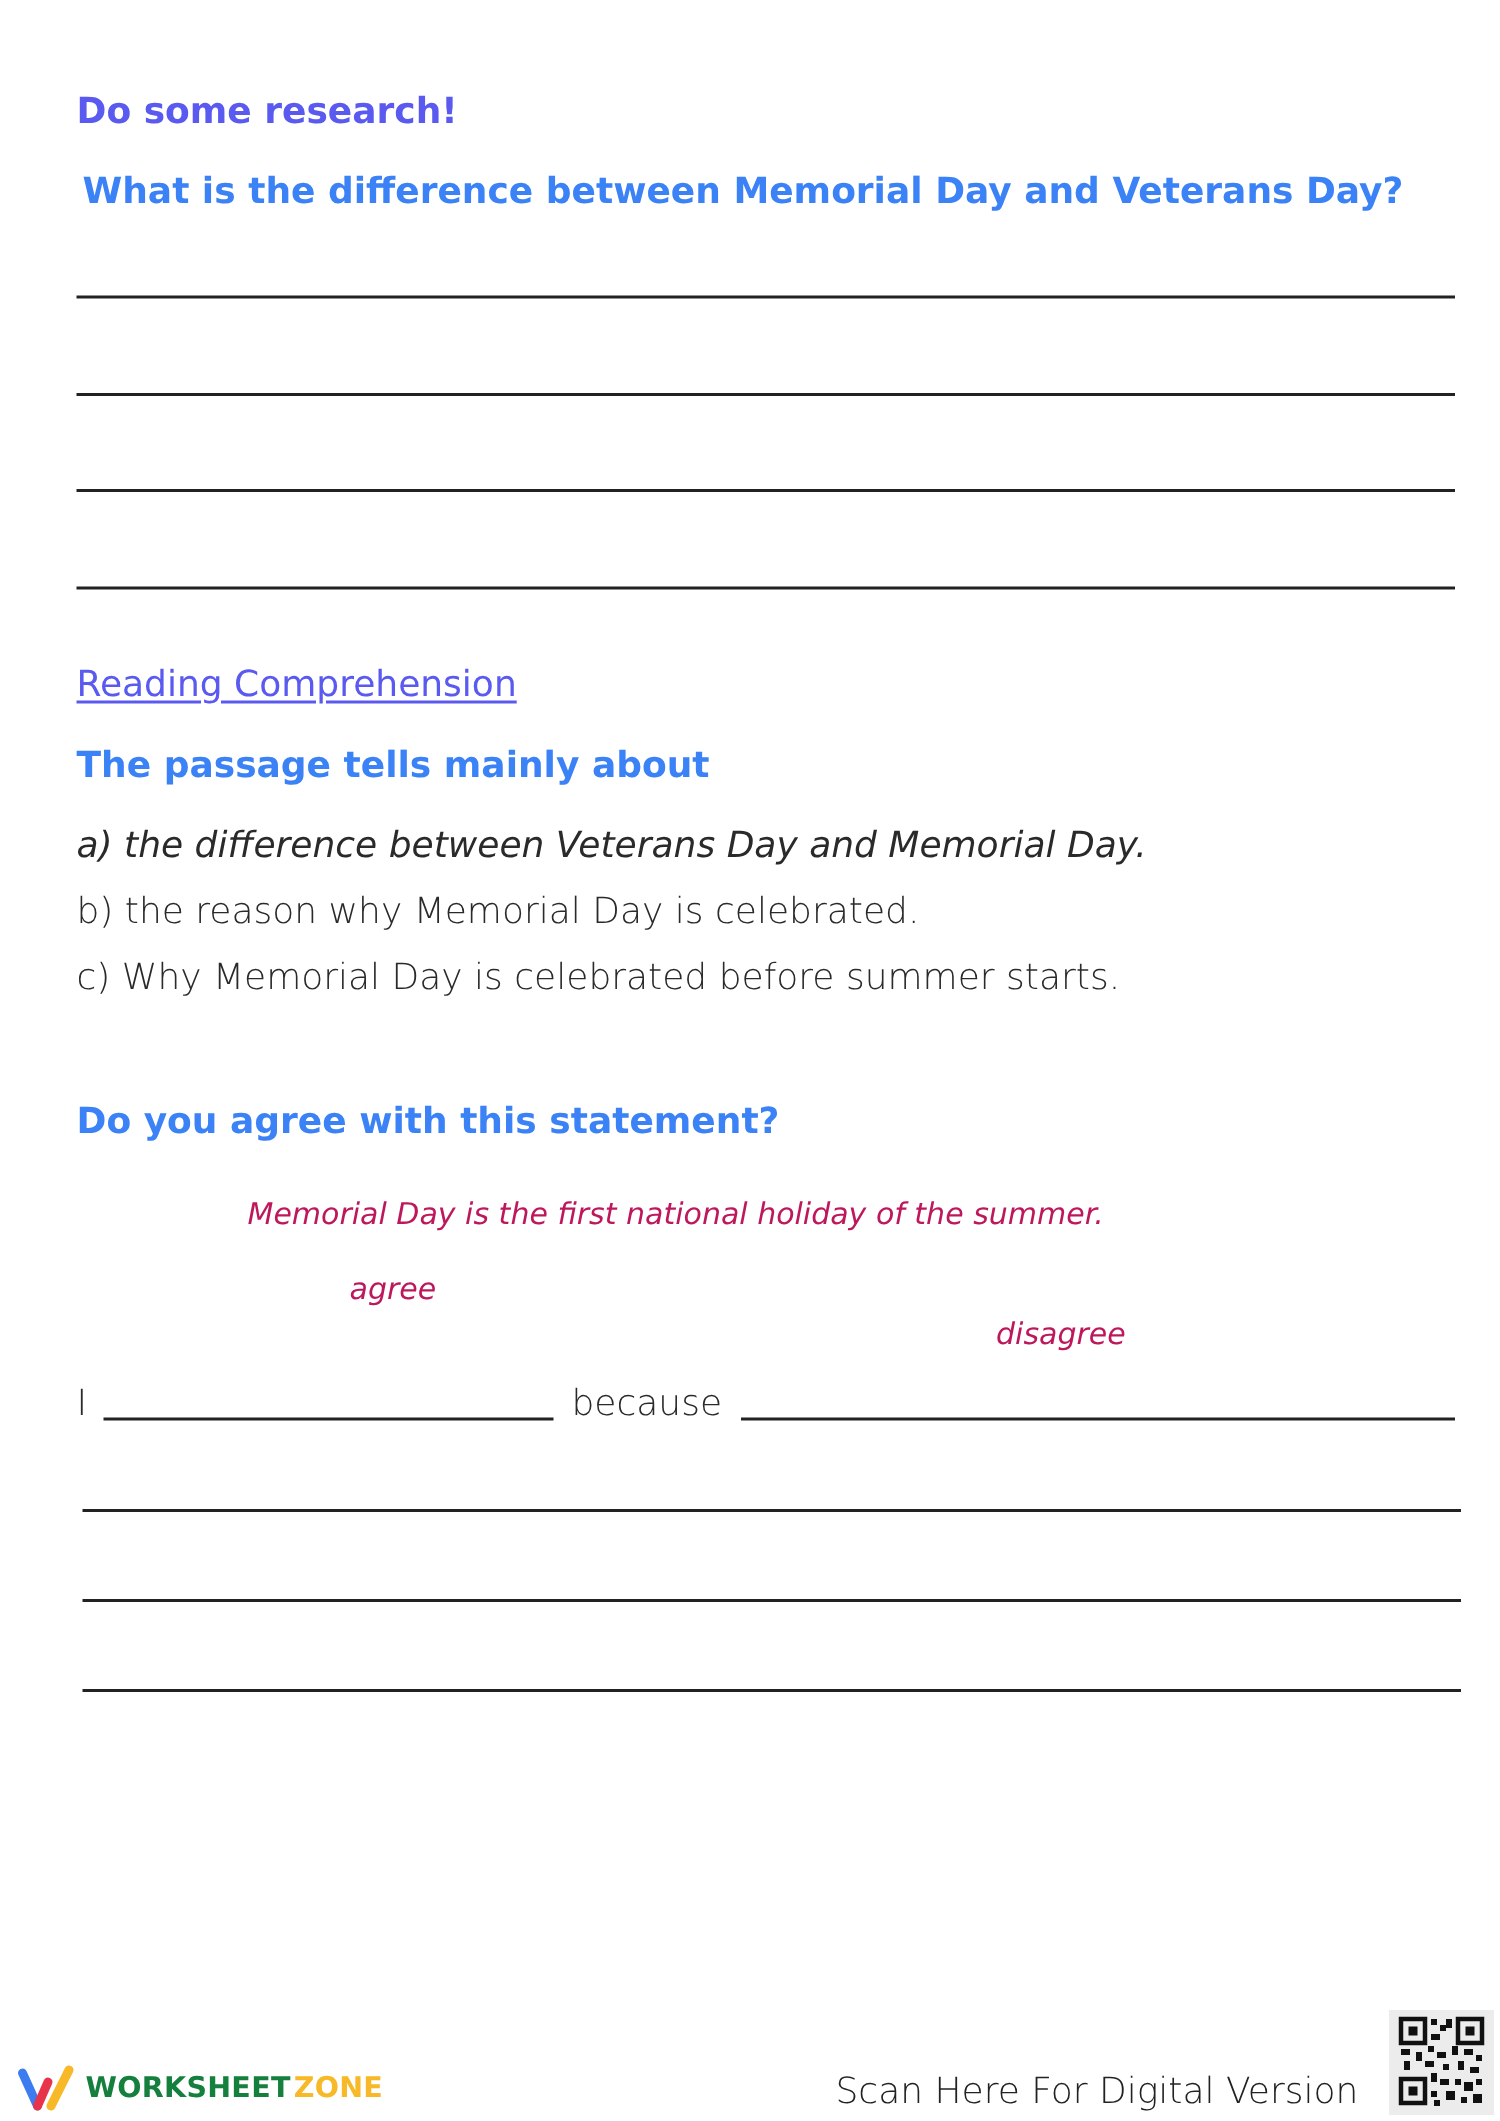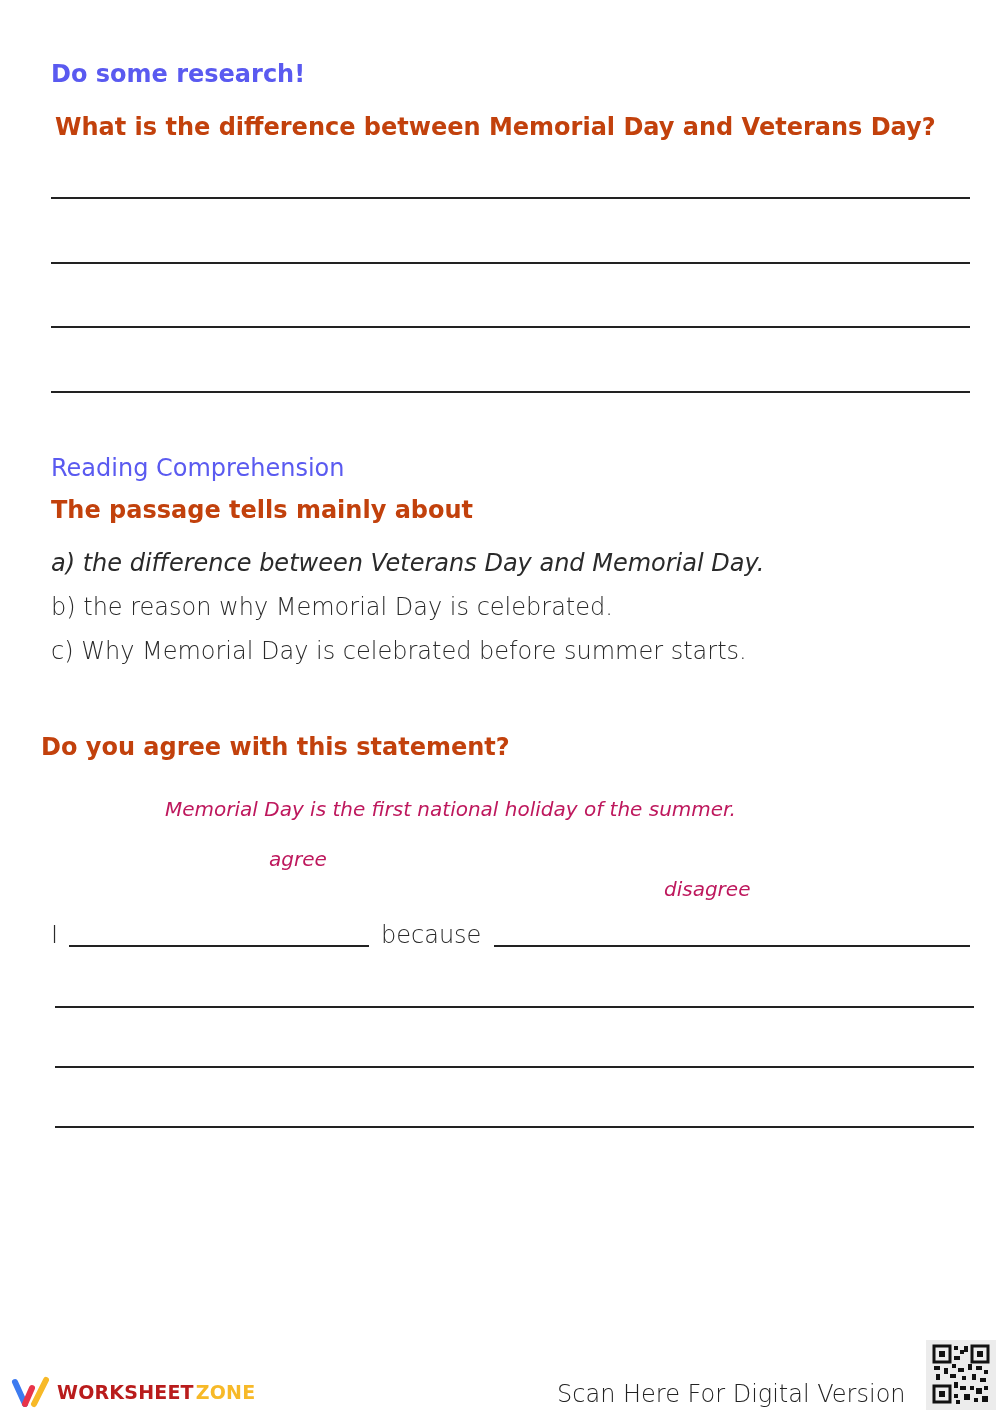"What is the difference between" .question { color: #c2410c -> #3b82f6 }
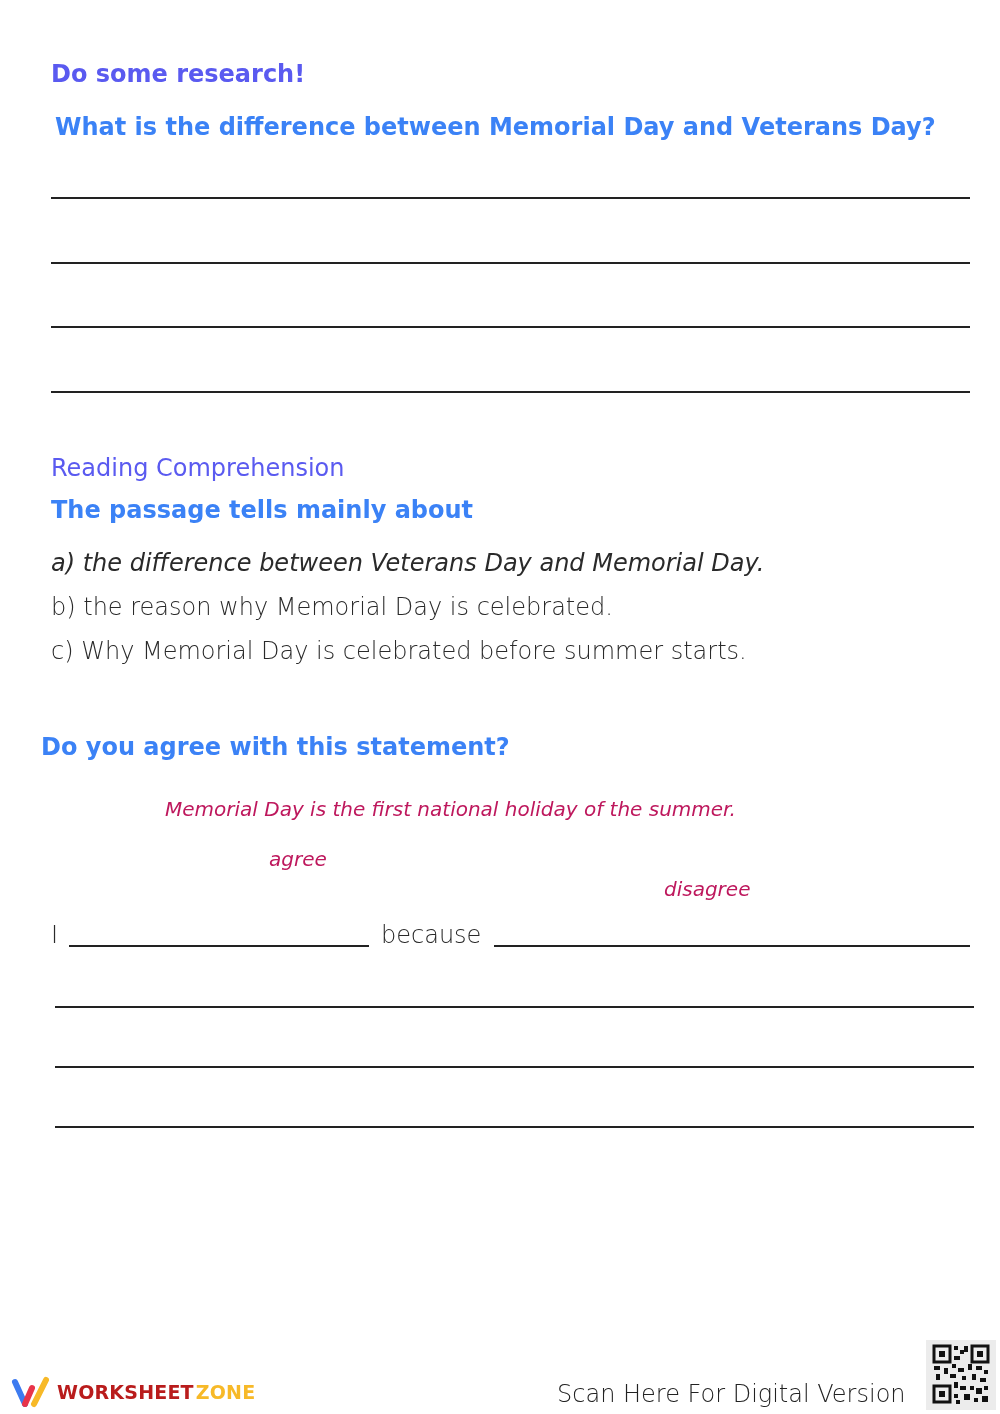"Reading Comprehension" .link { margin-top: 12px -> none; text-decoration: none -> underline }
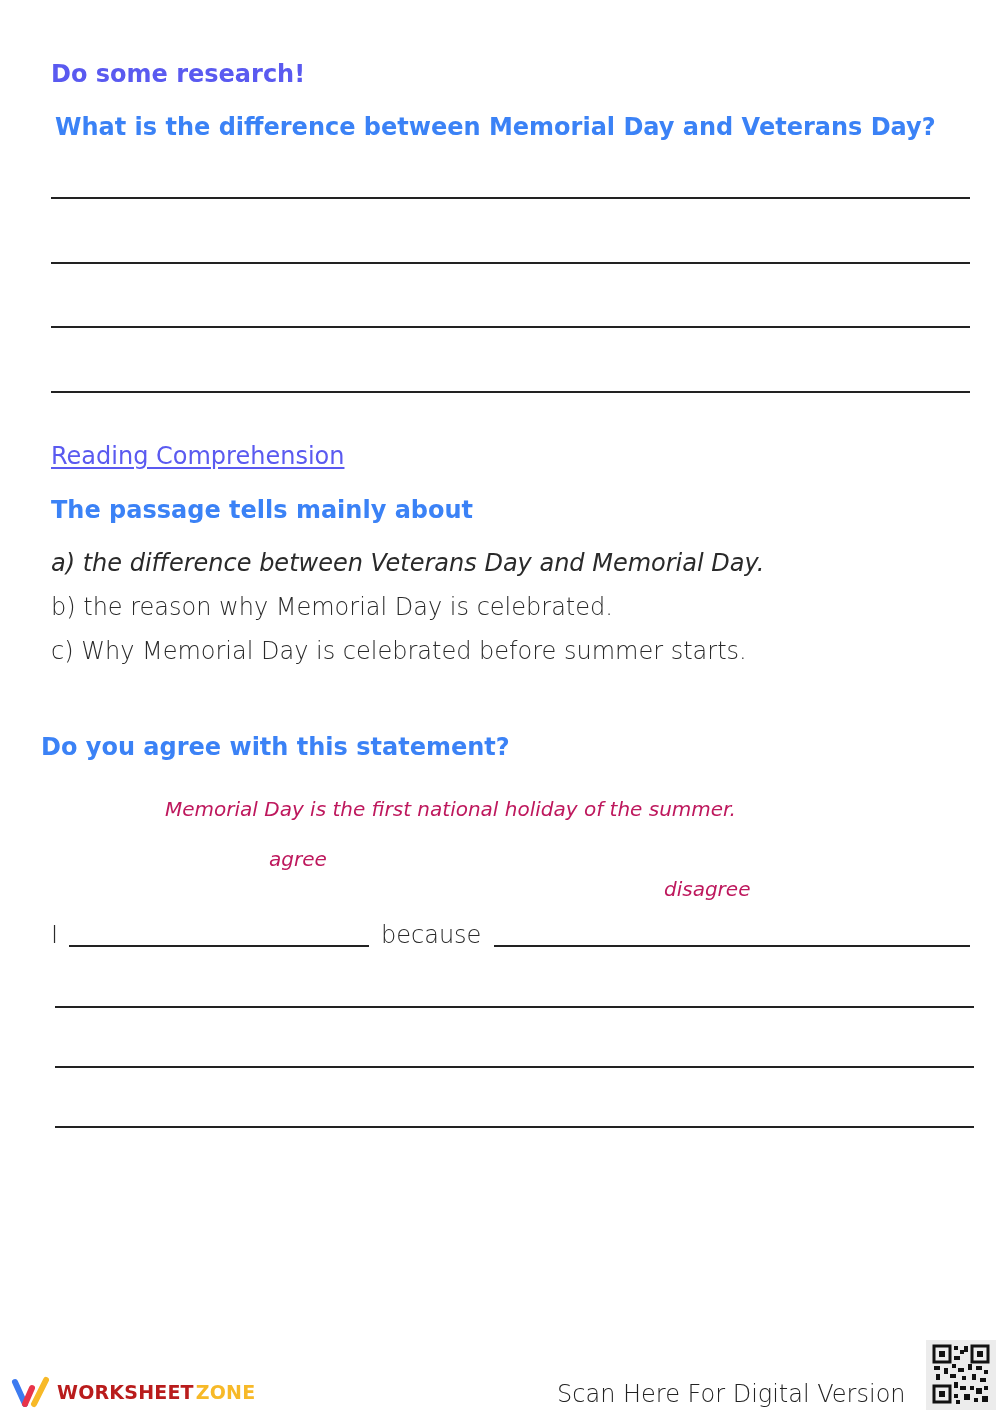"Do you agree with this" div.abs { left: 41px -> 51px }
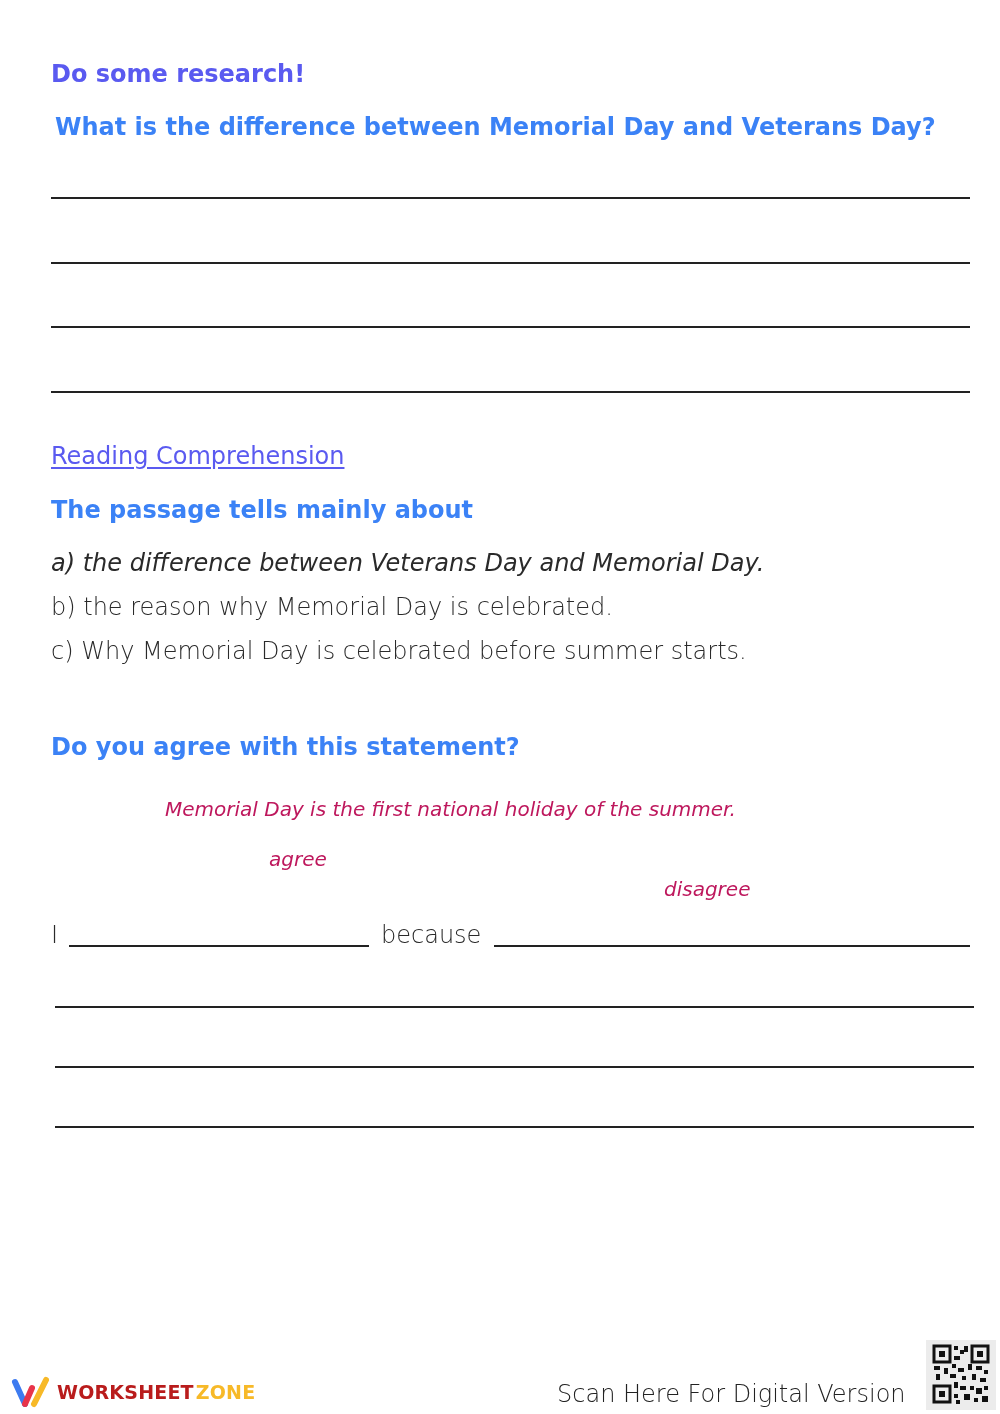"agree" div.abs { margin-left: 36px -> none }
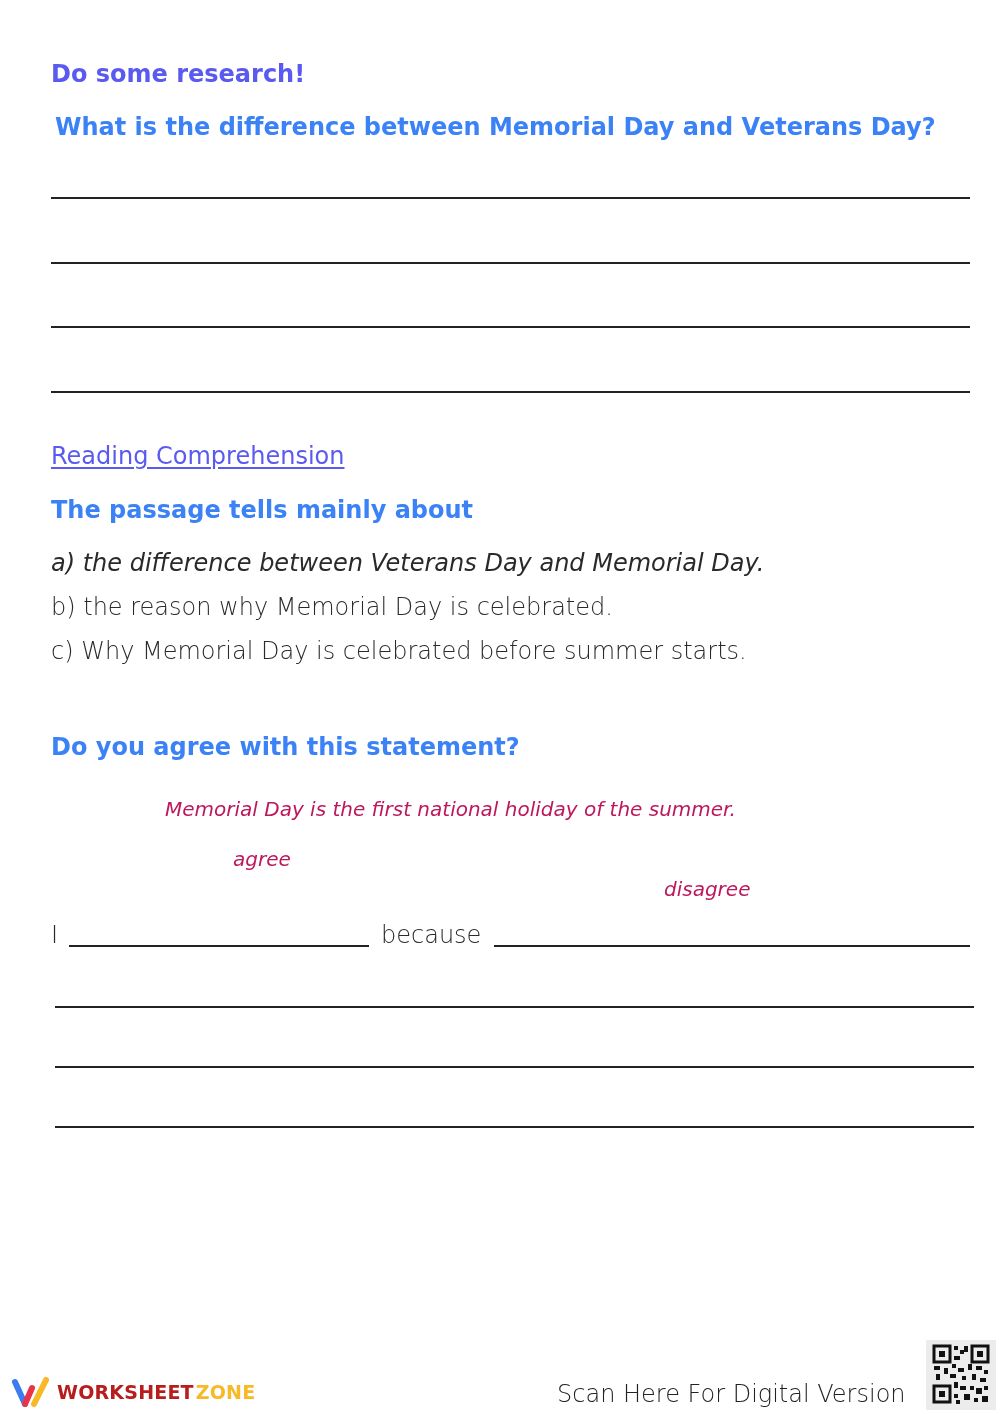"WORKSHEET" span { color: #b91c1c -> #15803d }
